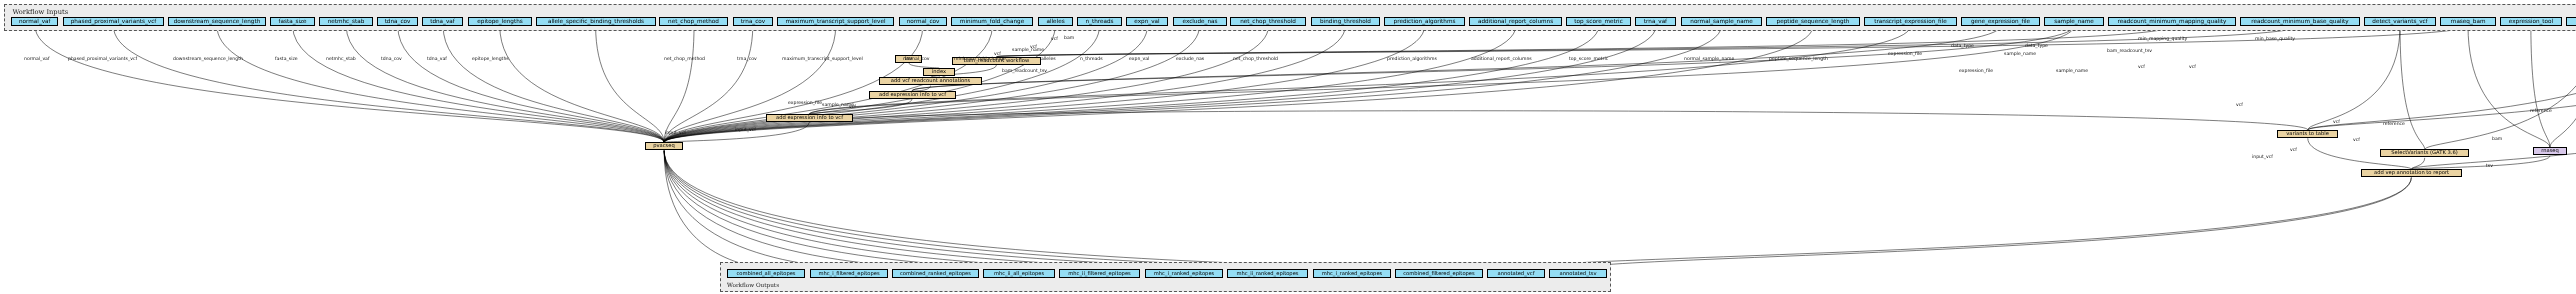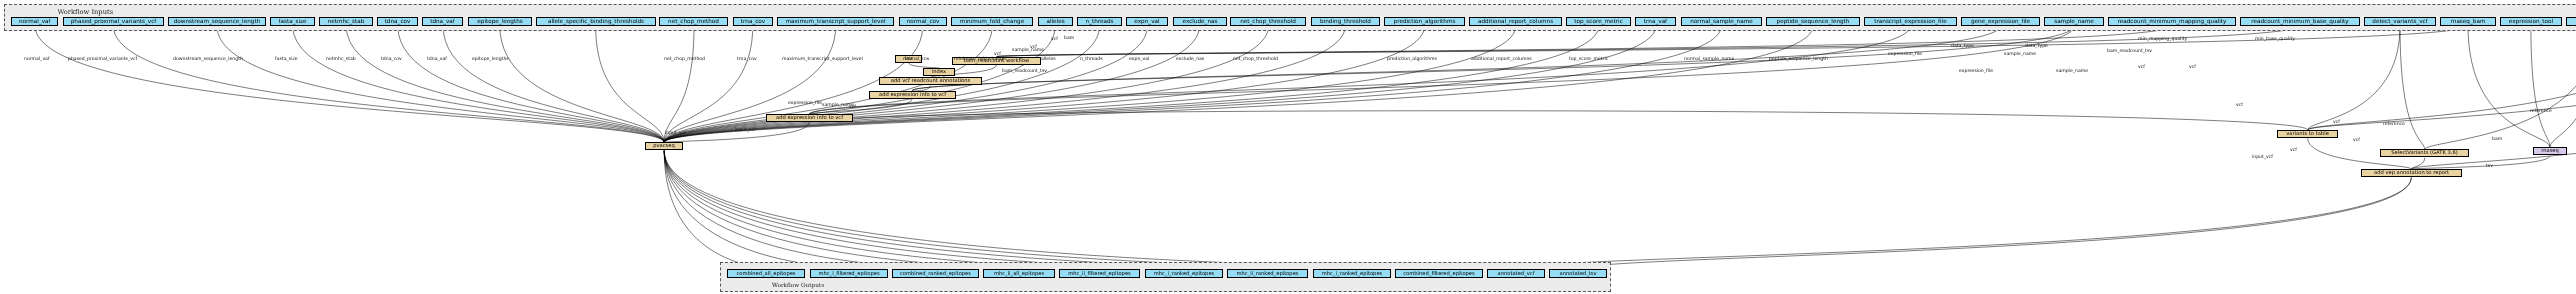"Workflow Inputs" .group-title { margin-left: 45px -> none }
